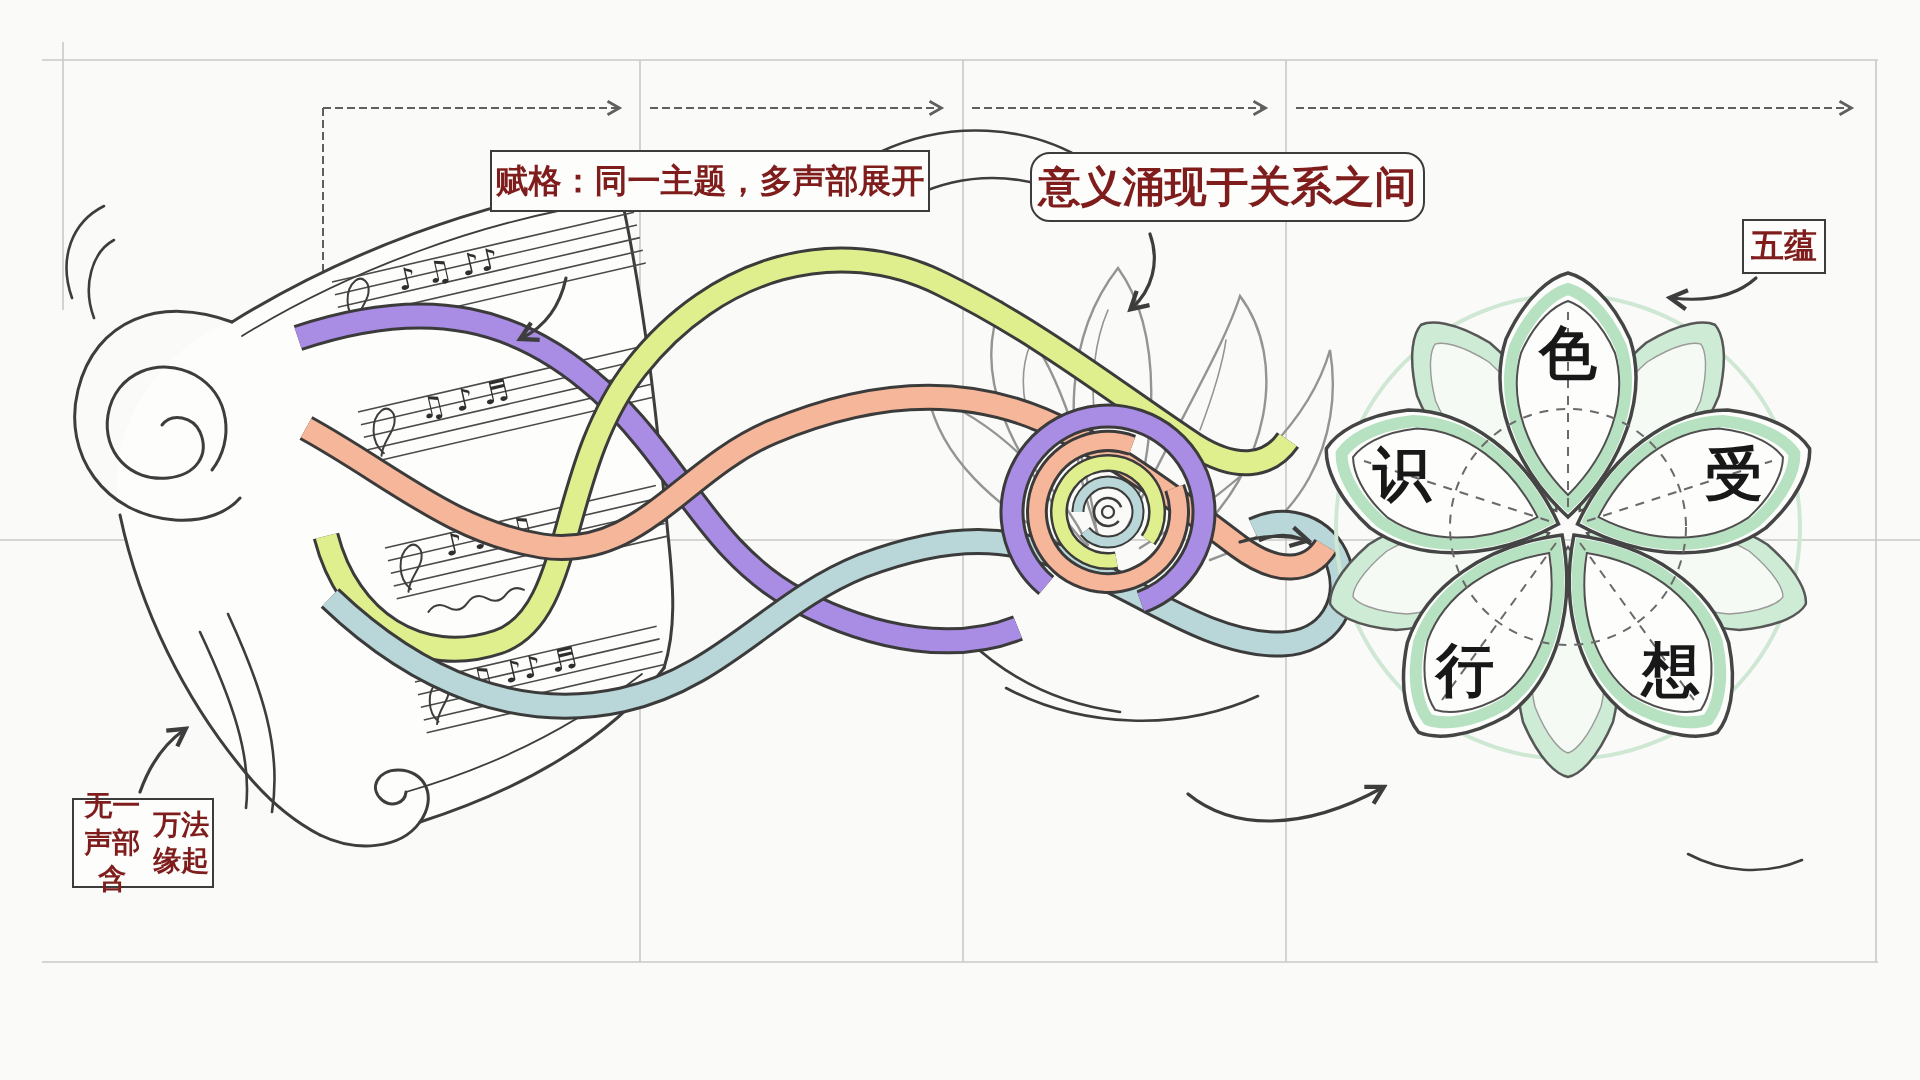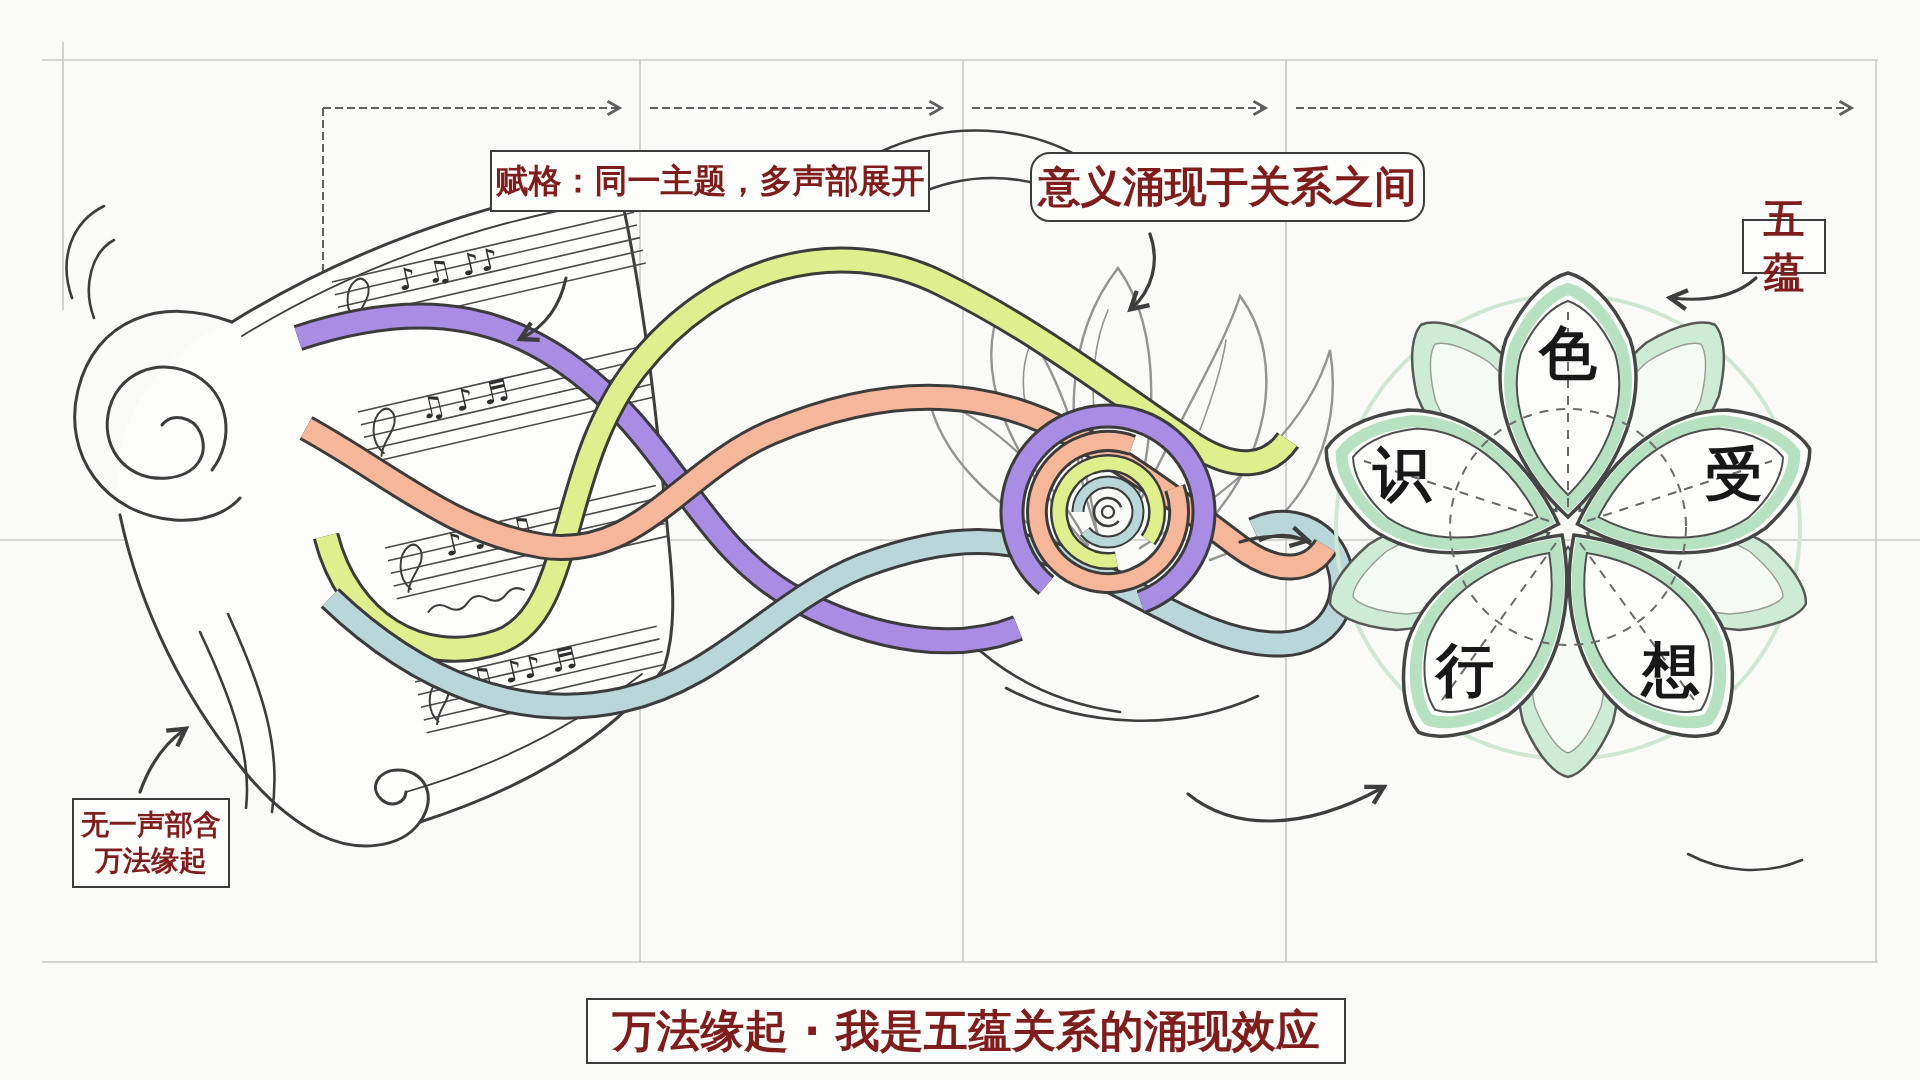"五蕴" .box.wuyun { font-size: 41px -> 33px; justify-content: flex-end -> none }
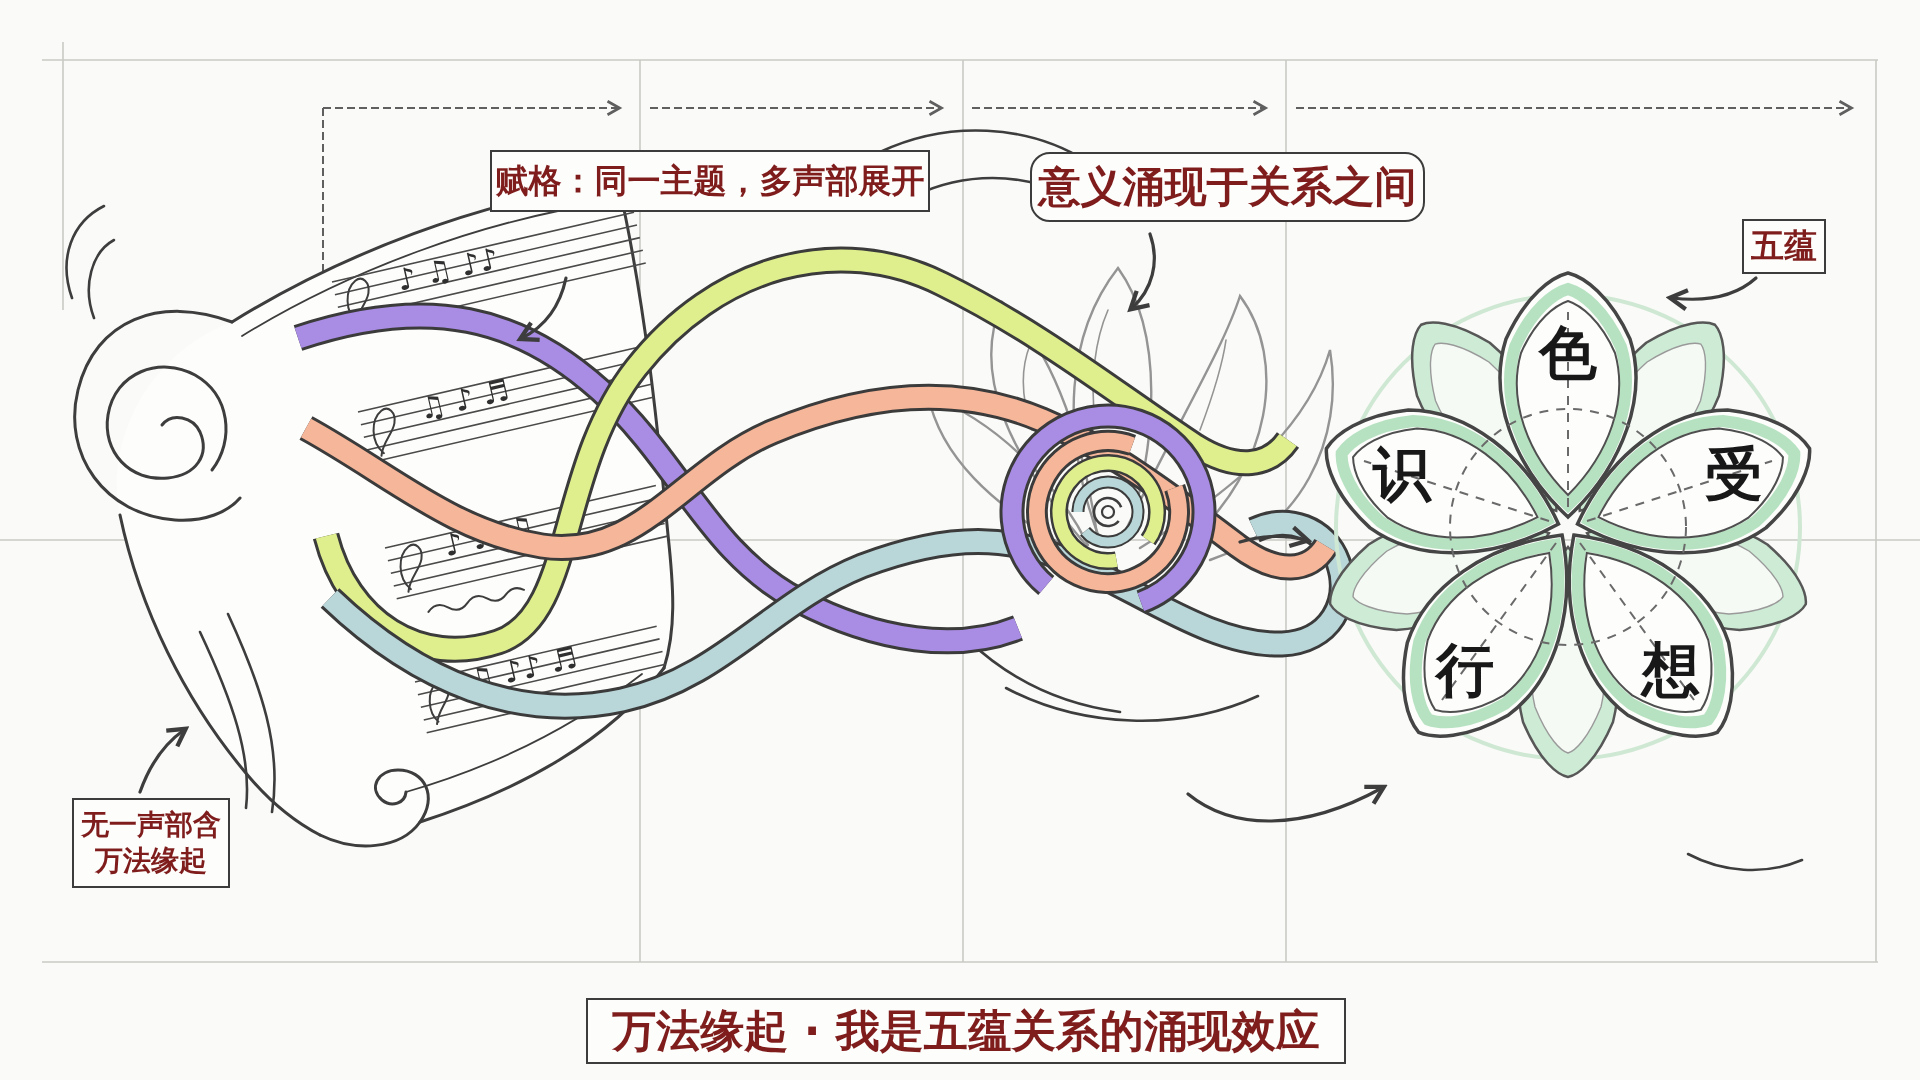"无一声部含" .box.novoice { flex-direction: column -> row; width: 158px -> 142px }
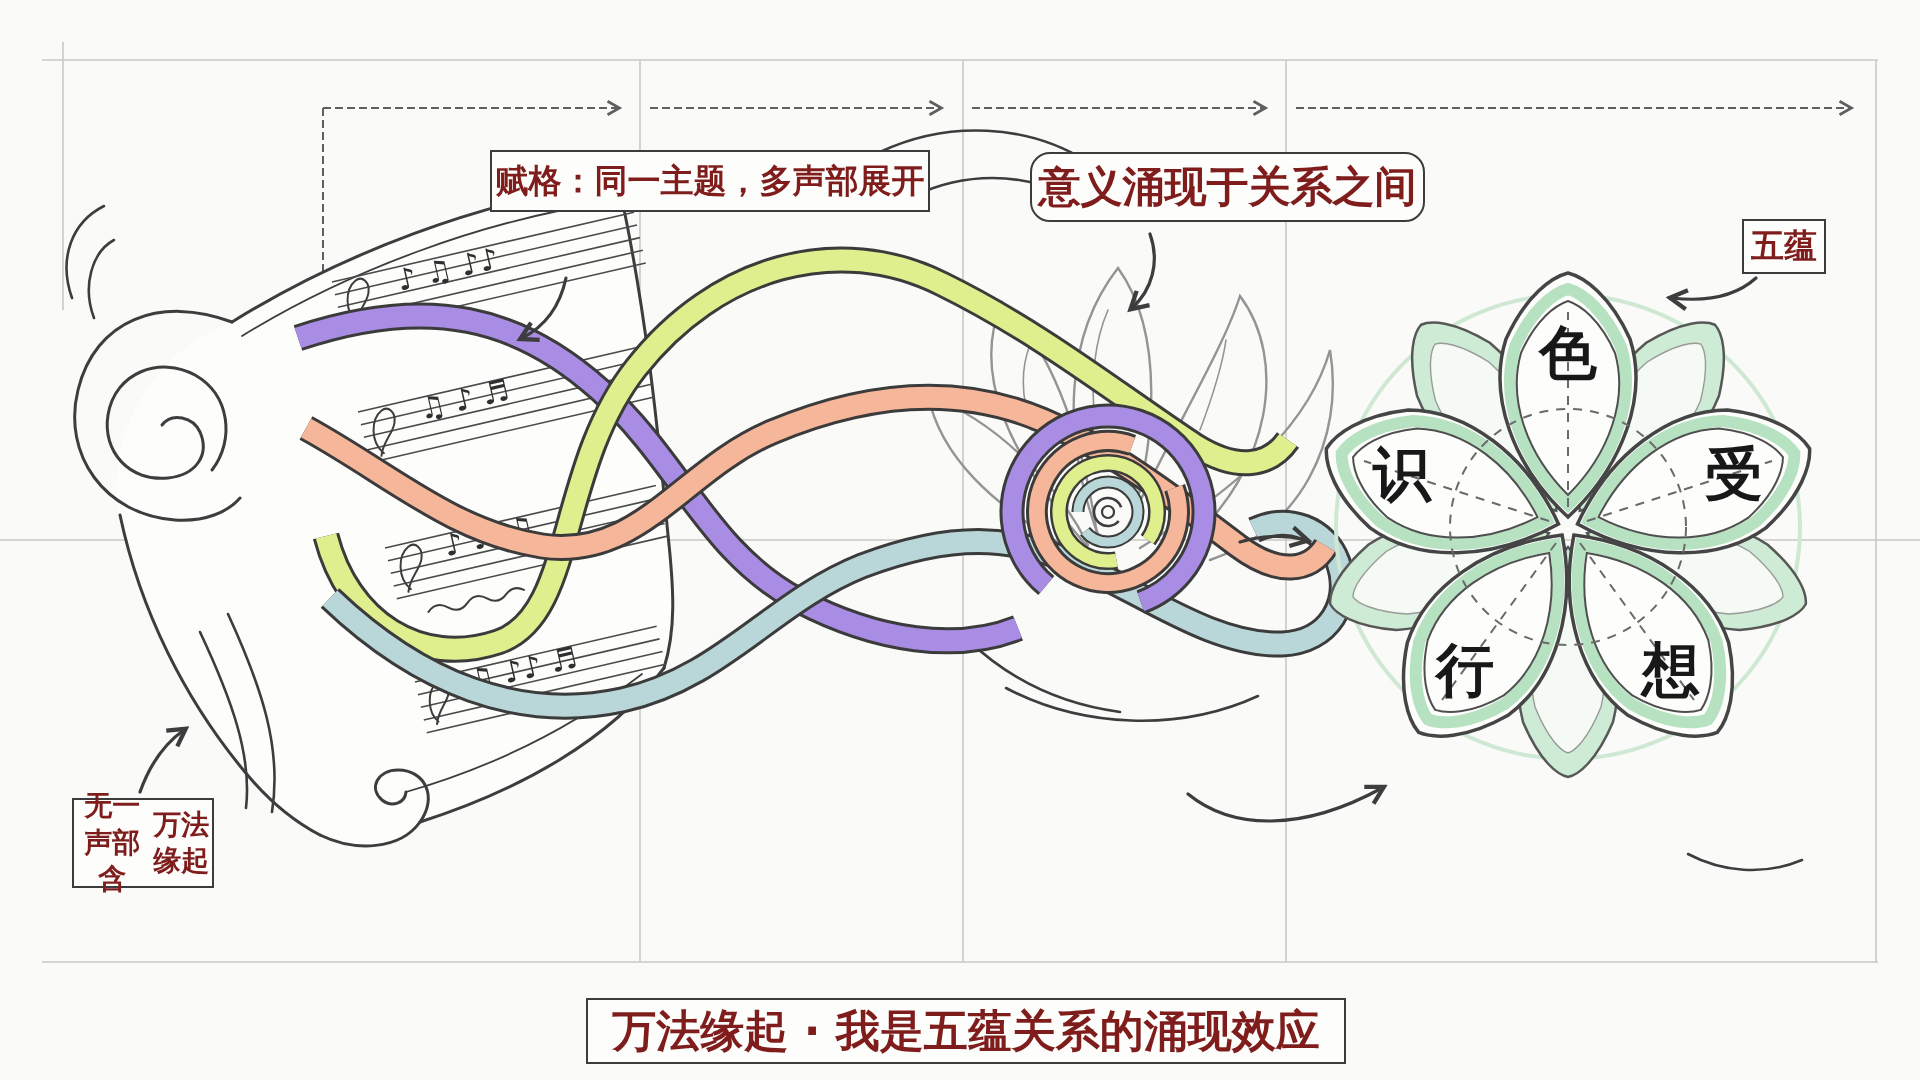"万法缘起 · 我是五蕴关系的涌现效应" div.box { html: <div> <span>万法缘起 · 我是五蕴关系的涌现效应</span> </div> -> none }
